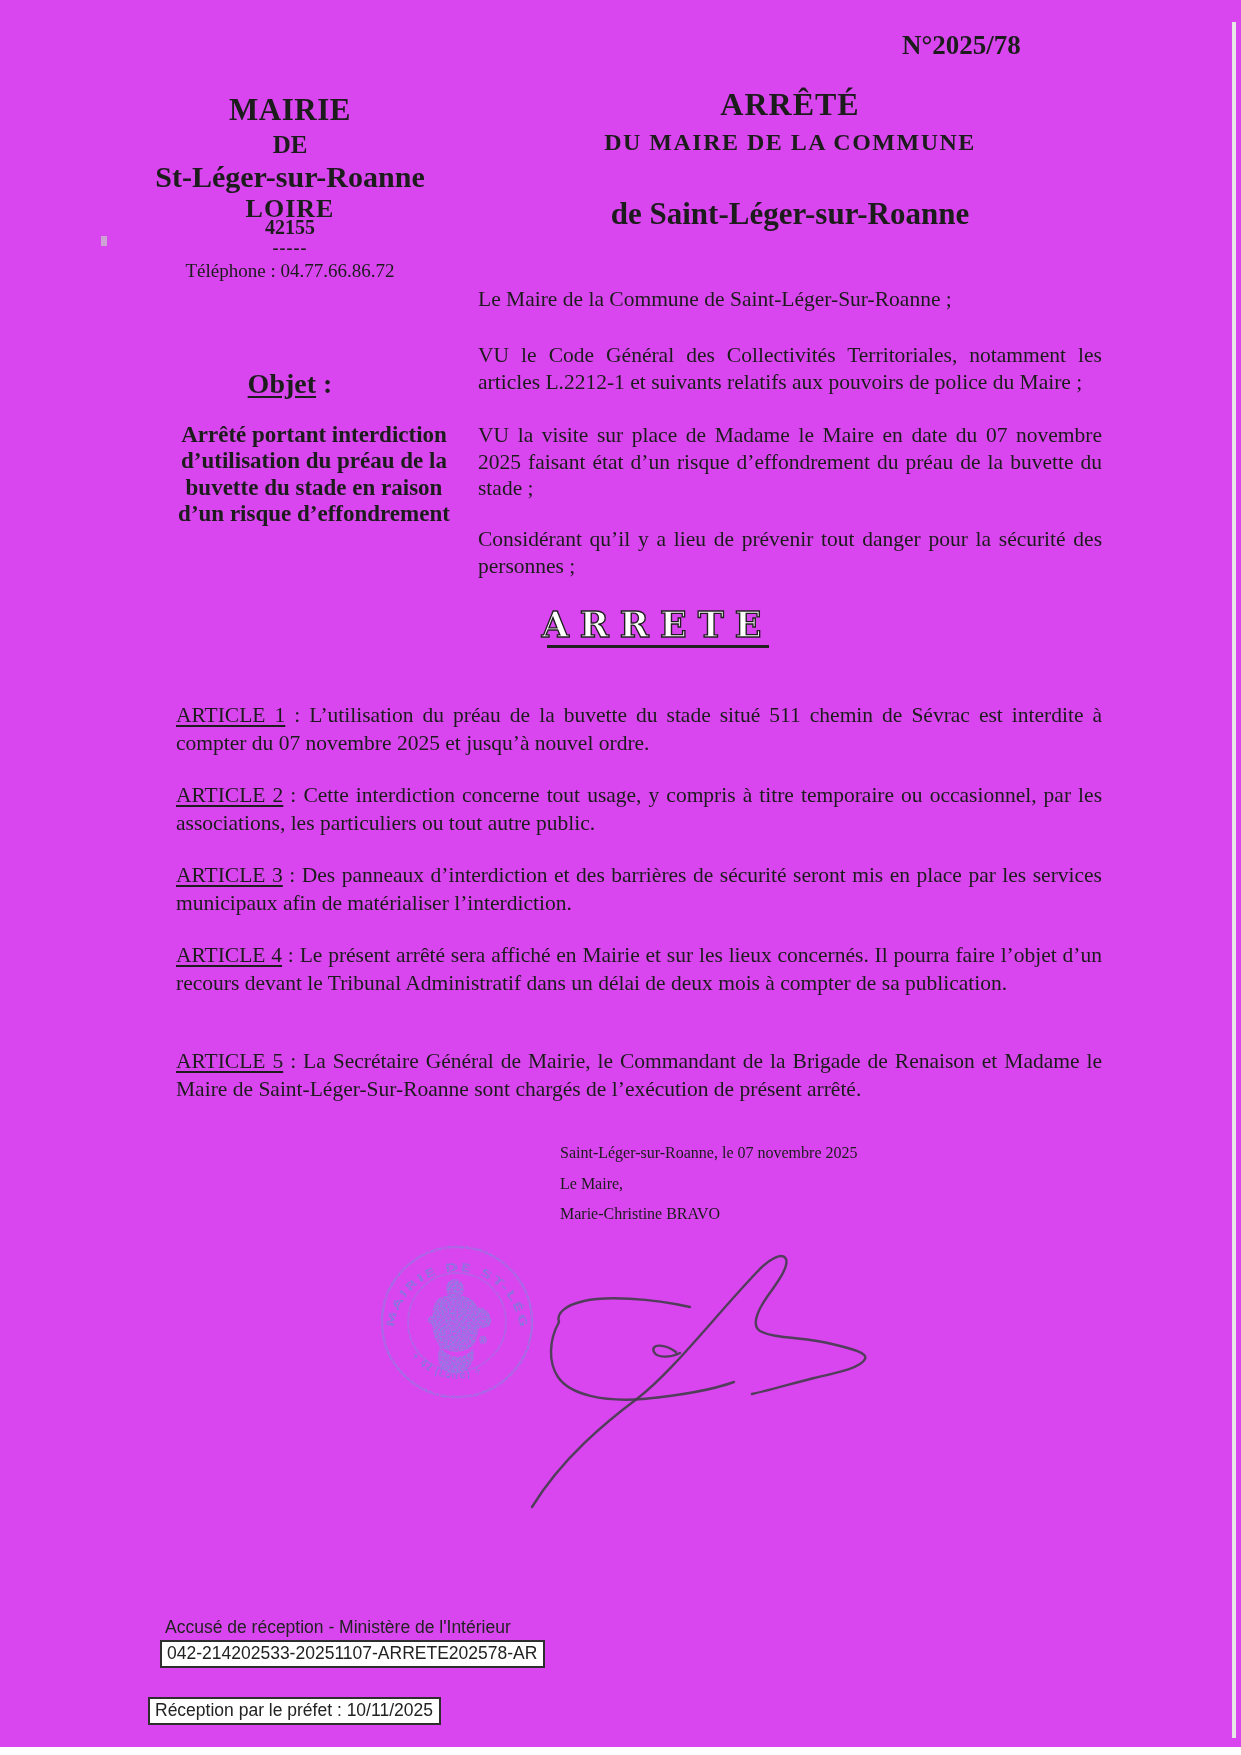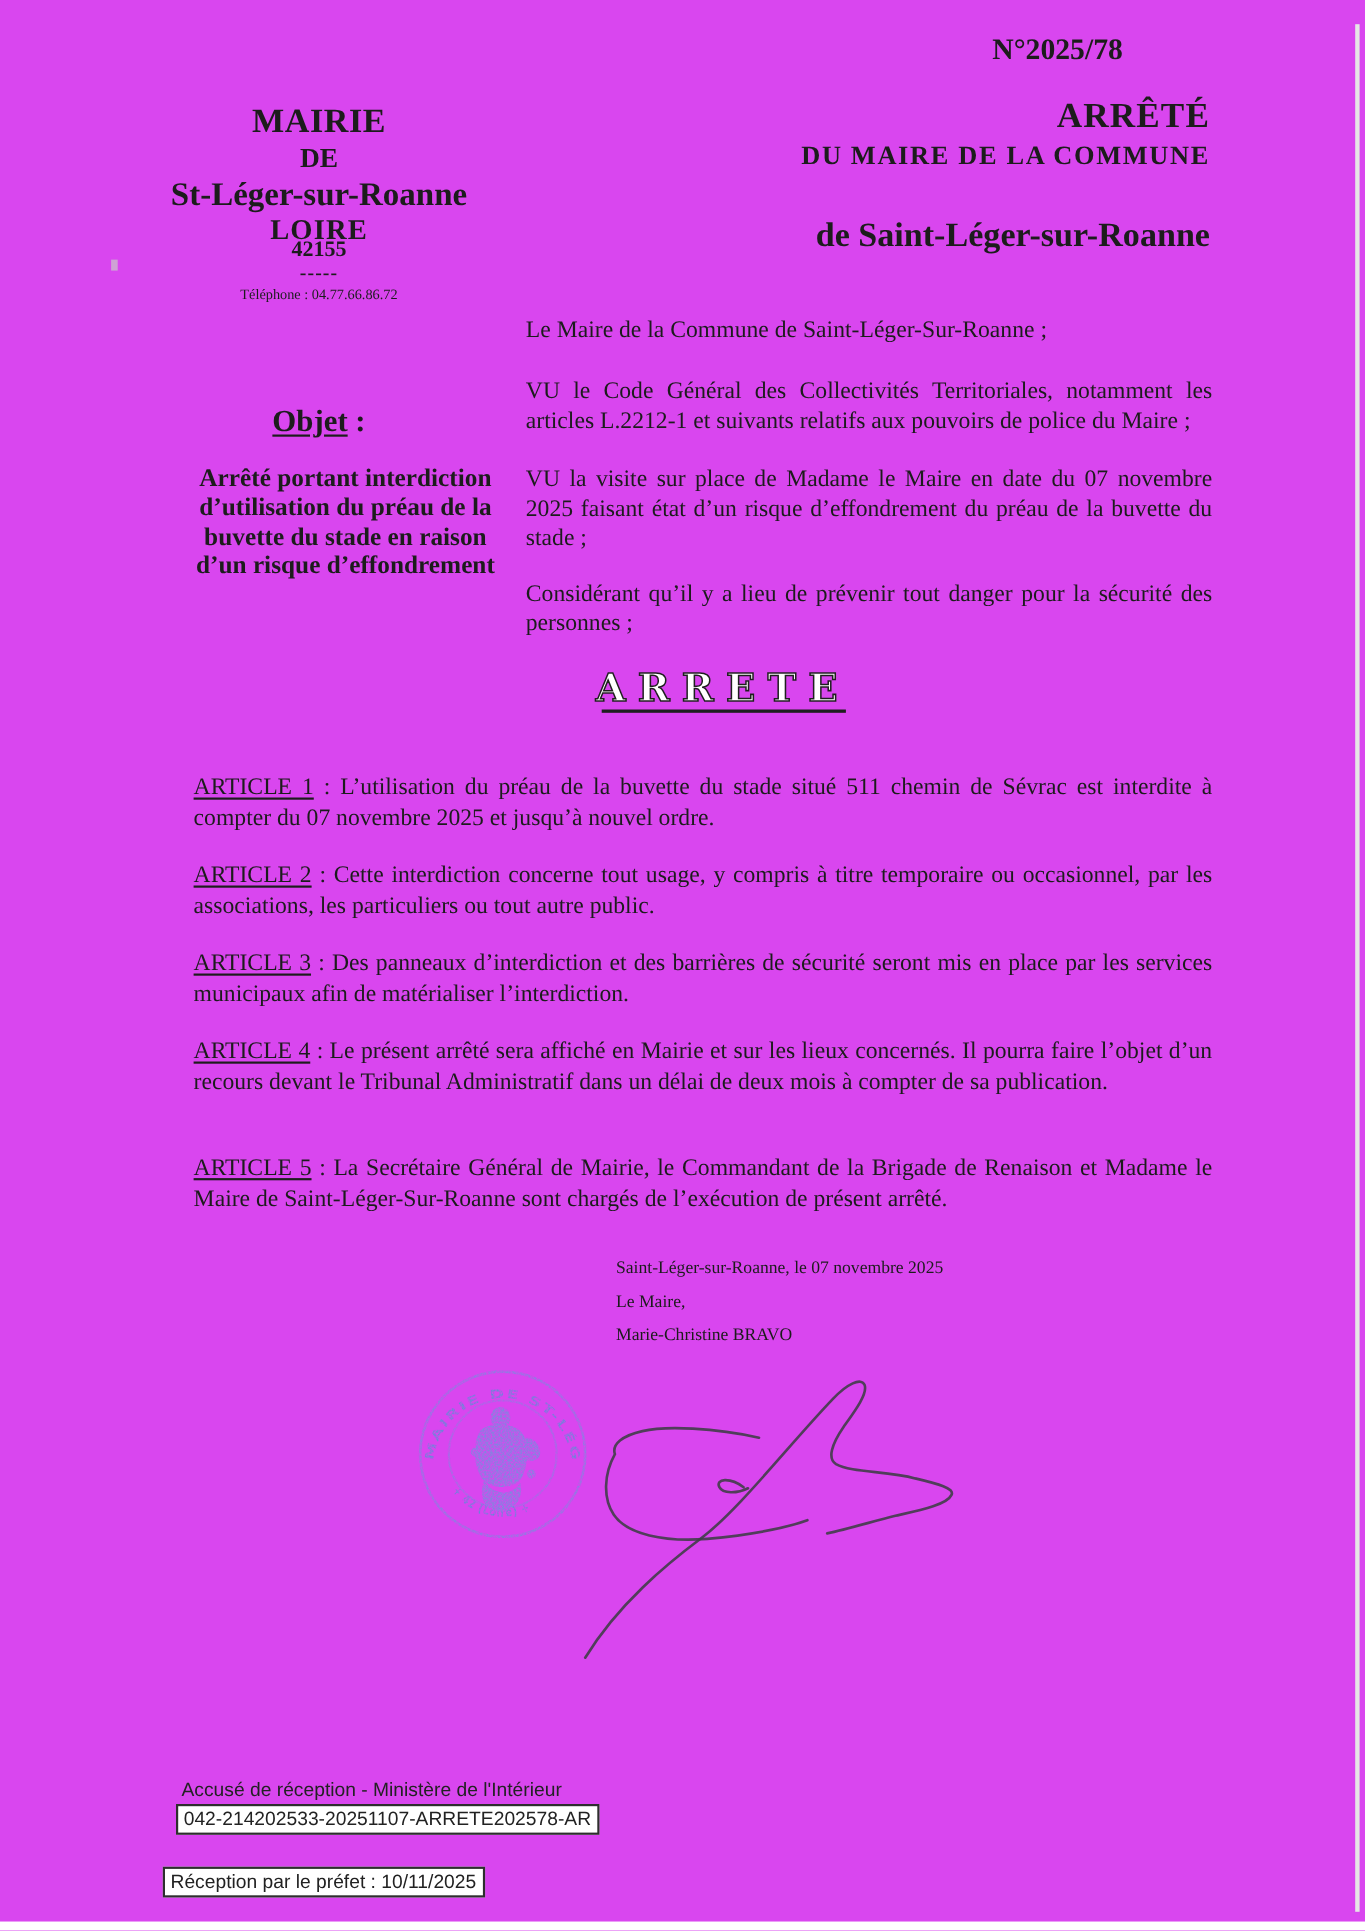"ARRÊTÉ" .title-line { text-align: right -> center }
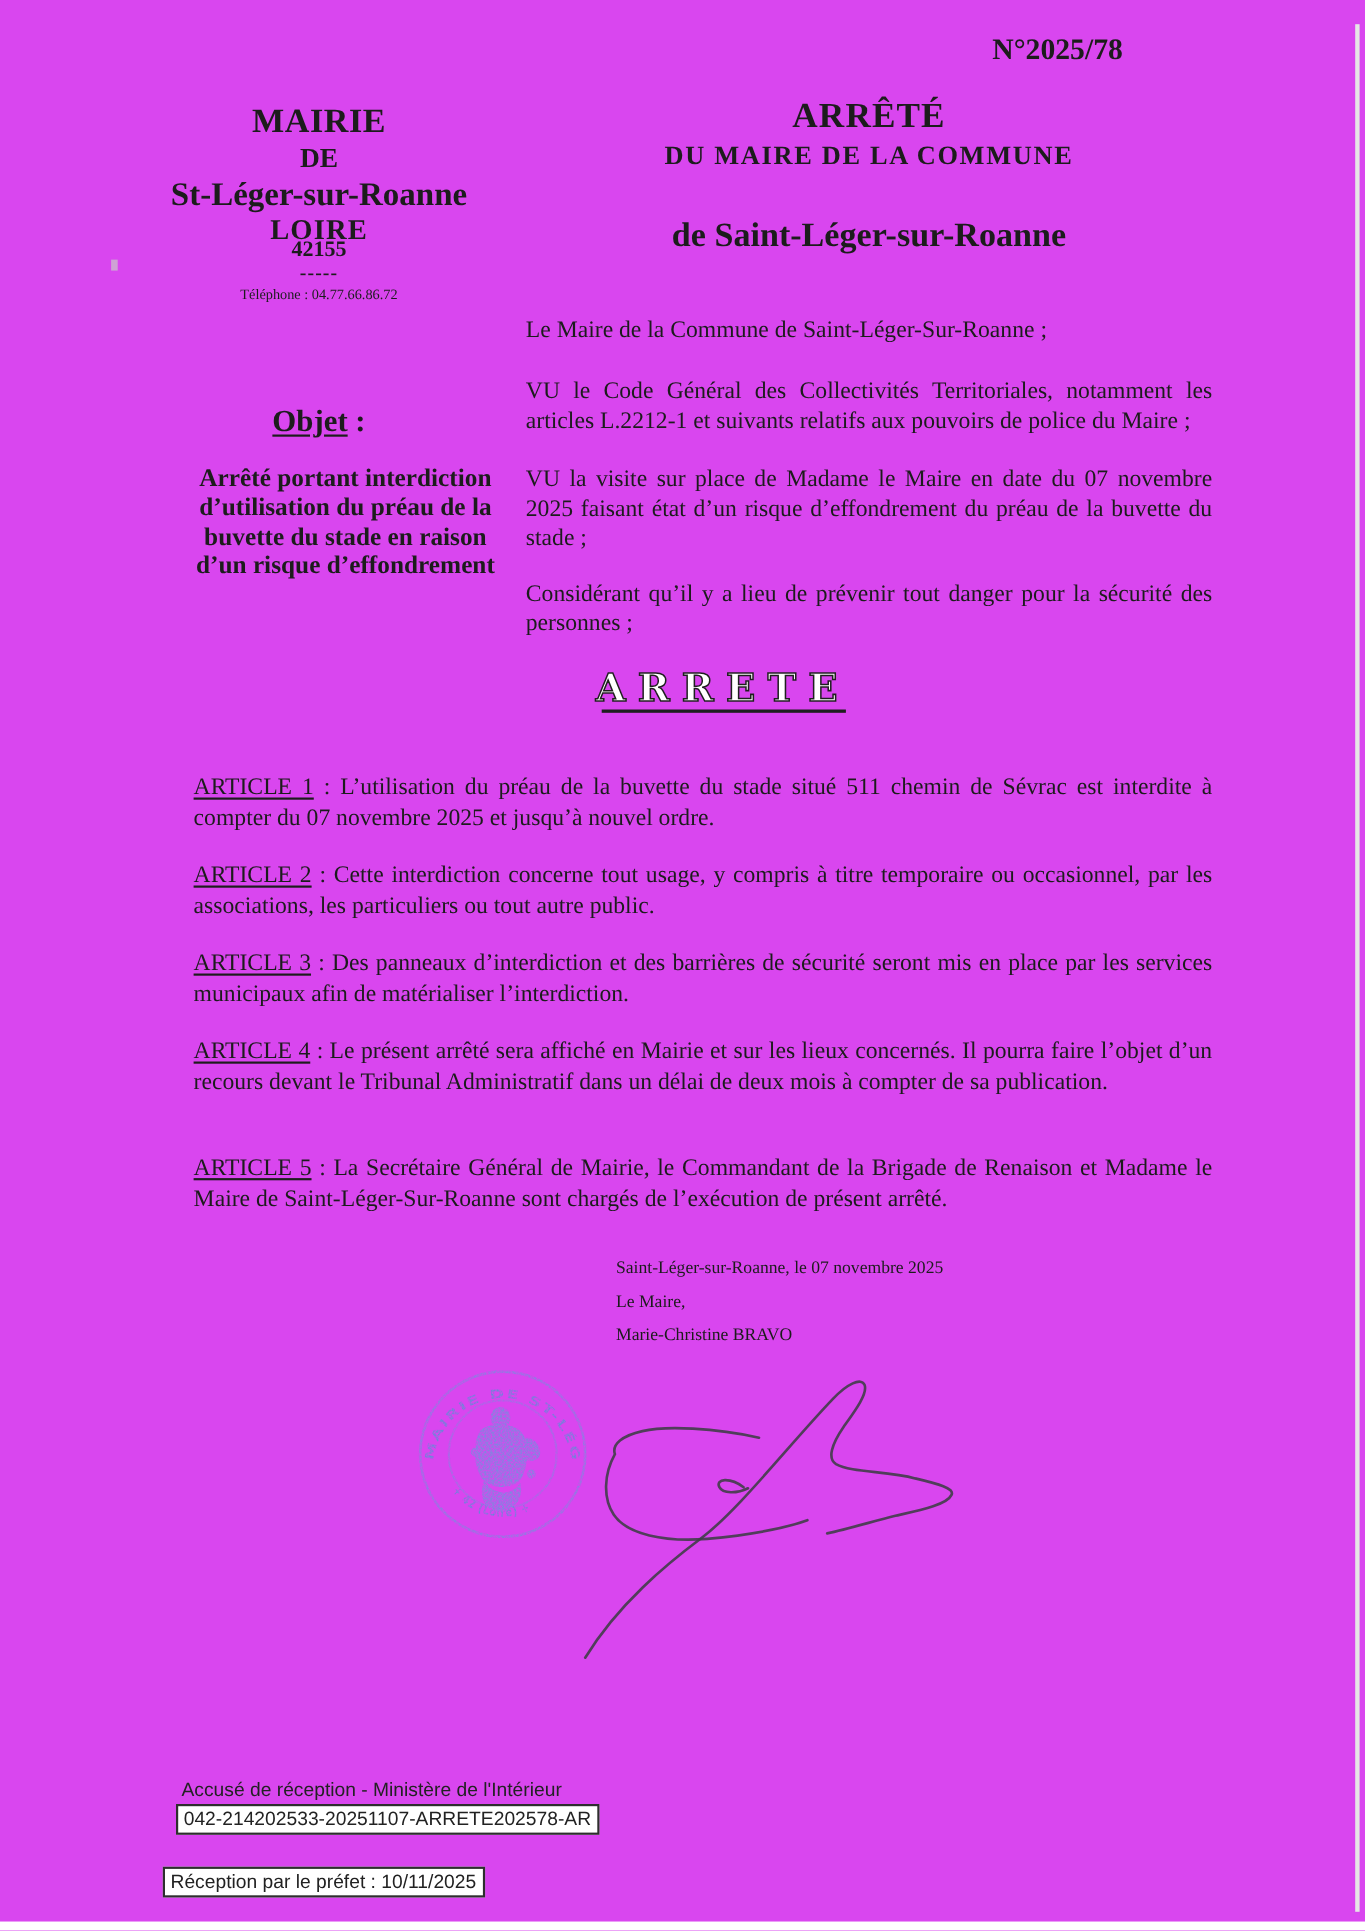"Téléphone : 04.77.66.86.72" div.lh-line { font-size: 13px -> 19px }
